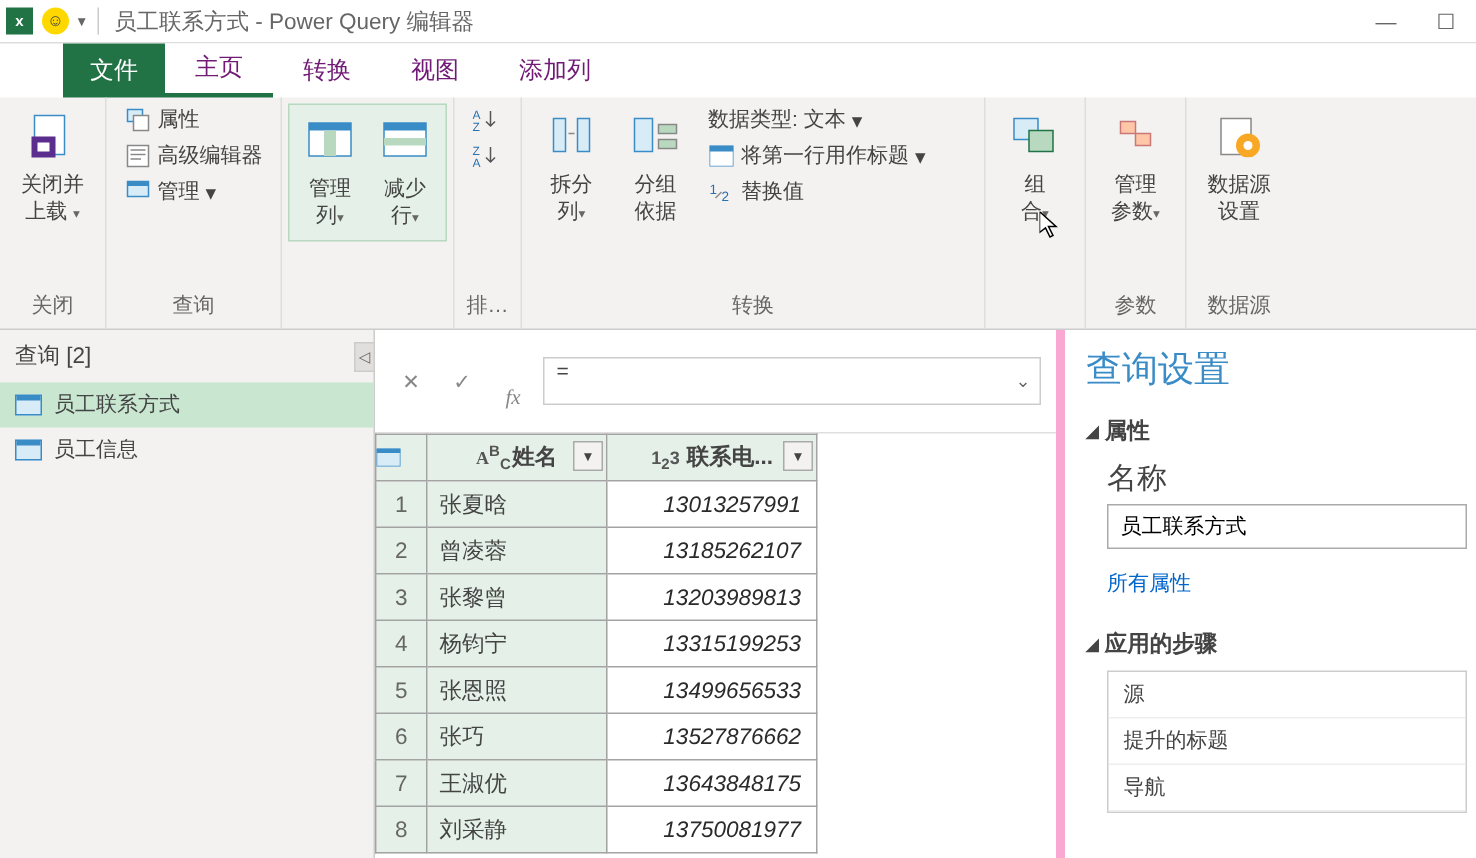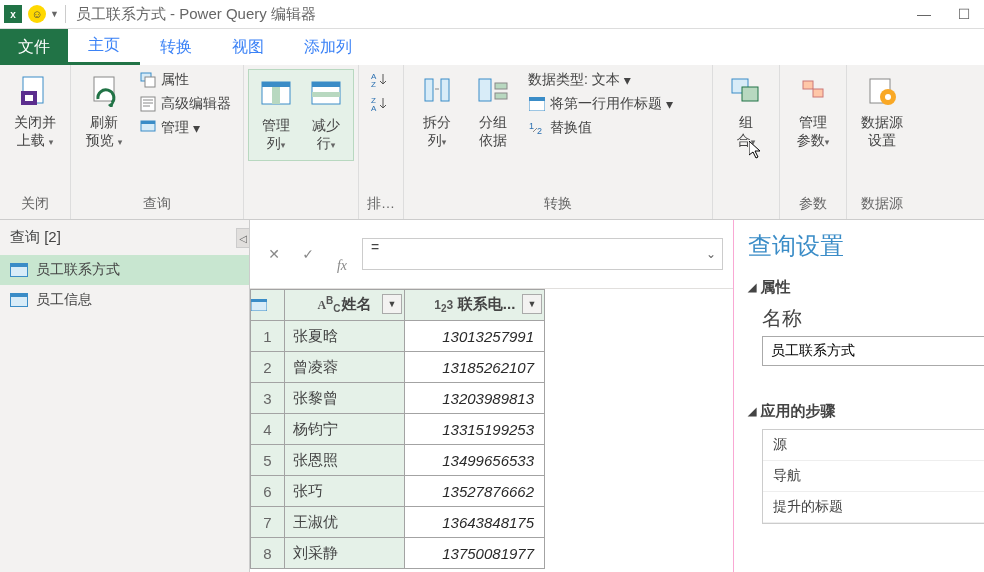"文件" .tabs { margin-left: none -> 42px }
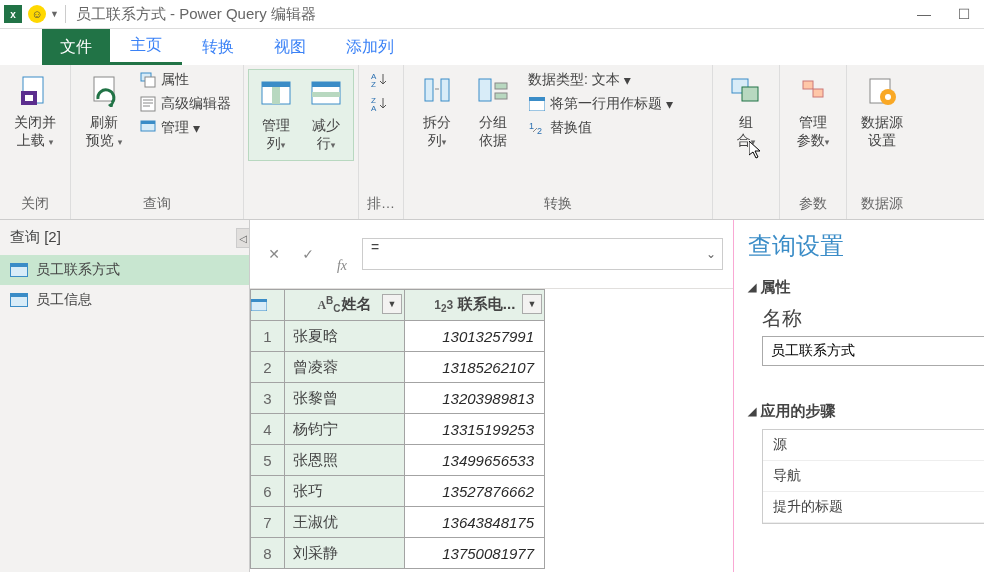"主页" .tab { color: #3b82f6 -> #701a75 }
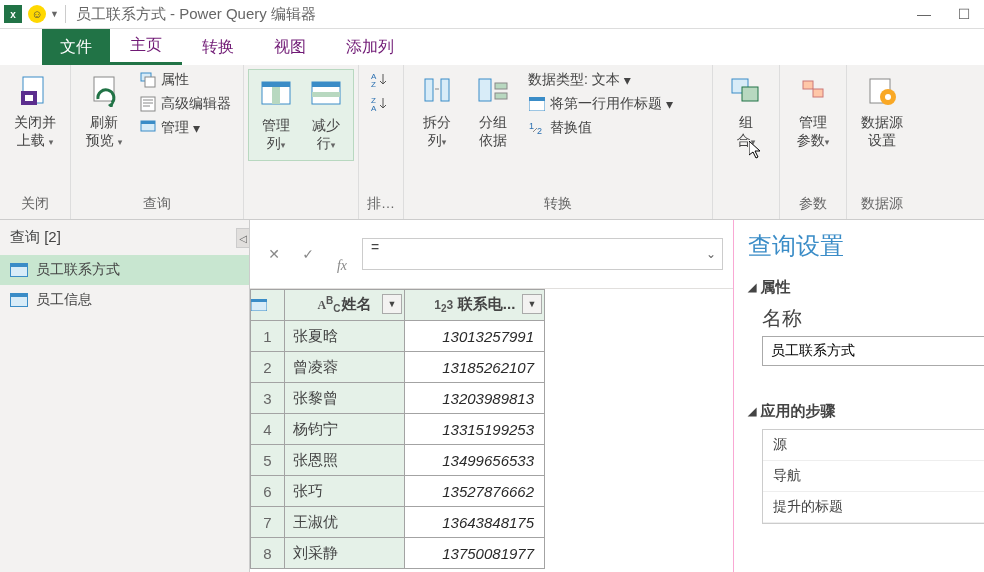"刷新" div.bigbtn { html: <div> <div> <svg> <rect></rect> <path></path> <path></path> </svg> </div> <div><span>刷新 预览</span> <span>▾</span></div> </div> -> none }
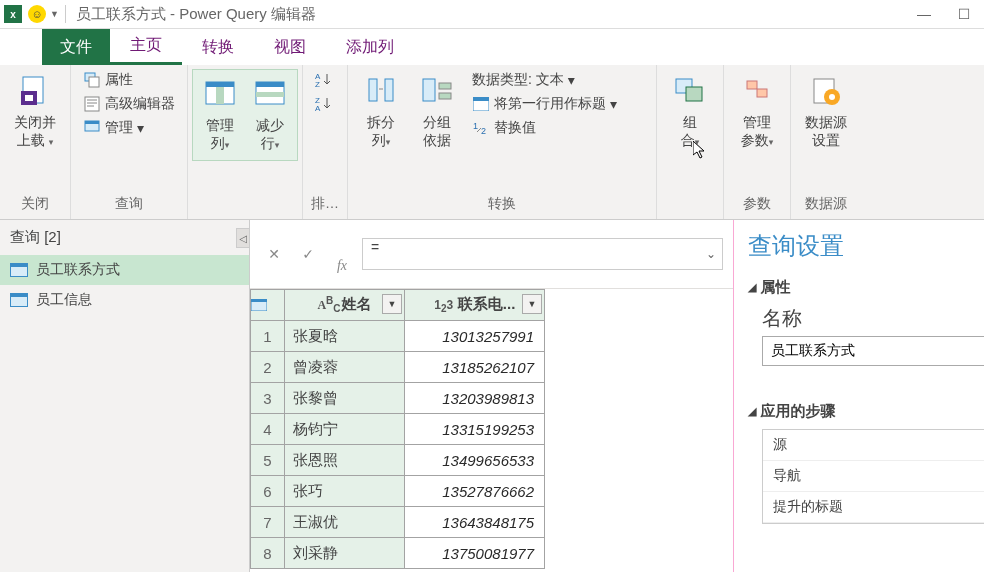"查询设置" .settings-pane { border-left: 1px solid #f9a8d4 -> 6px solid #f9a8d4; width: 251px -> 280px }
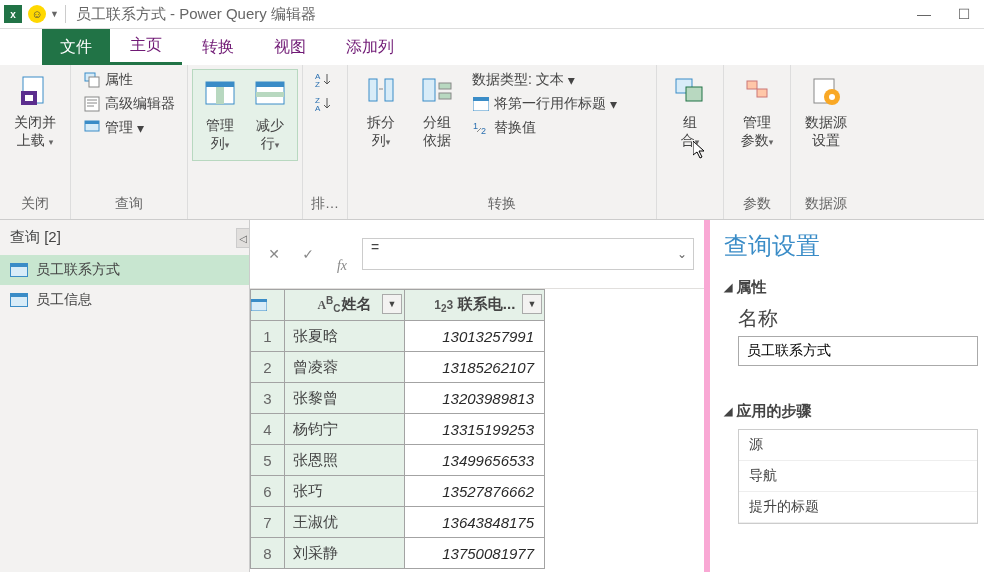"所有属性" div.link { html: none -> <div>所有属性</div> }
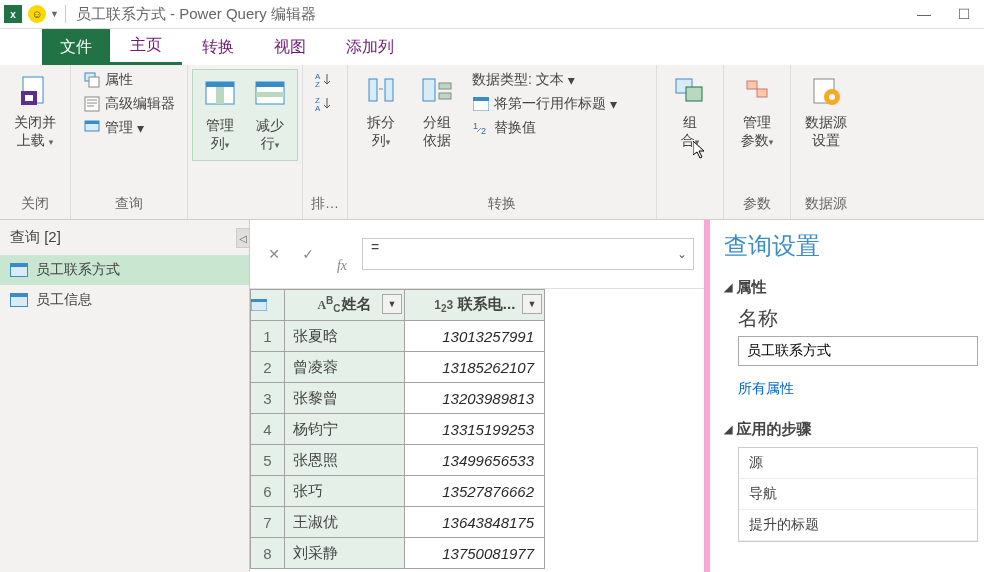"导航" div.step { order: before "提升的标题" -> after "提升的标题" }
